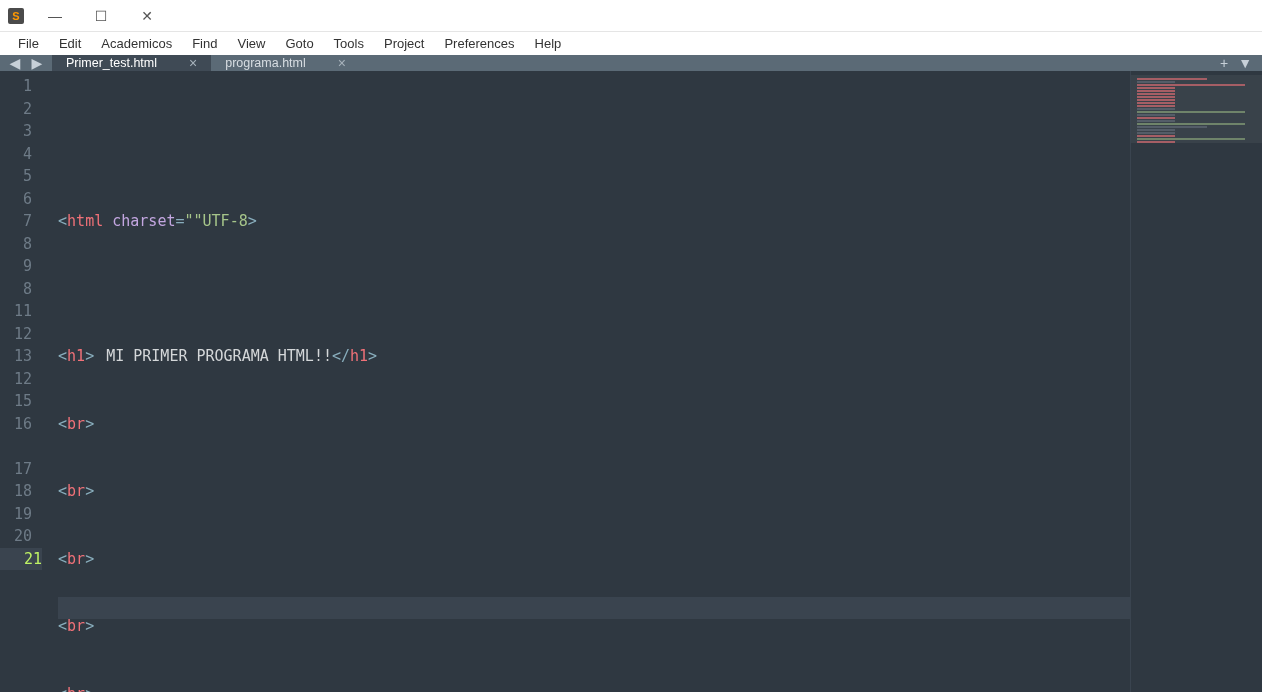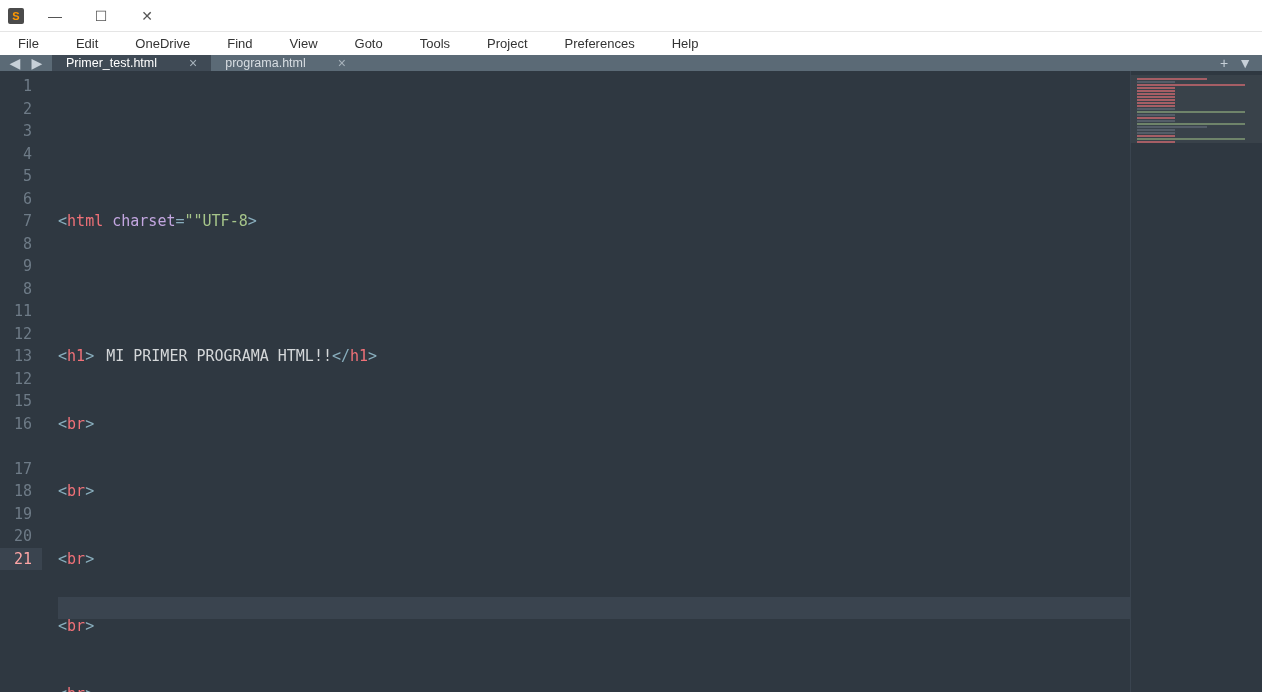"File" .menubar { gap: 17px -> 0 }
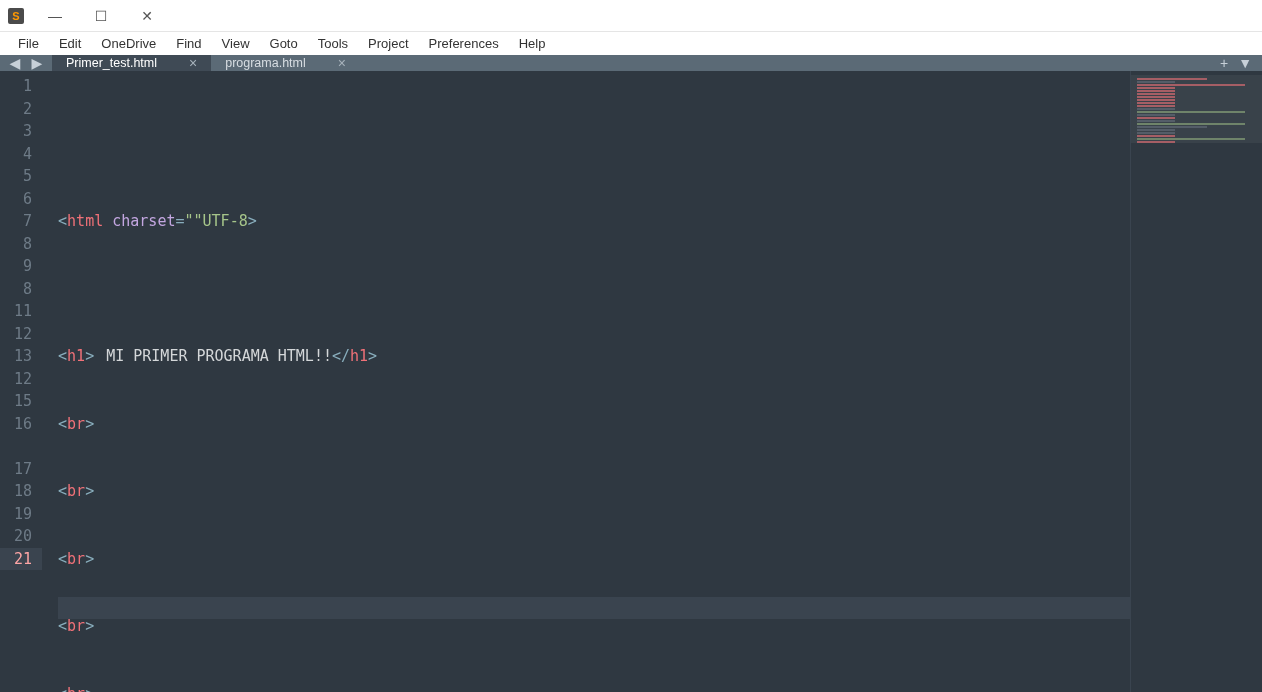"OneDrive" div.menu-item { text: OneDrive -> Academicos }
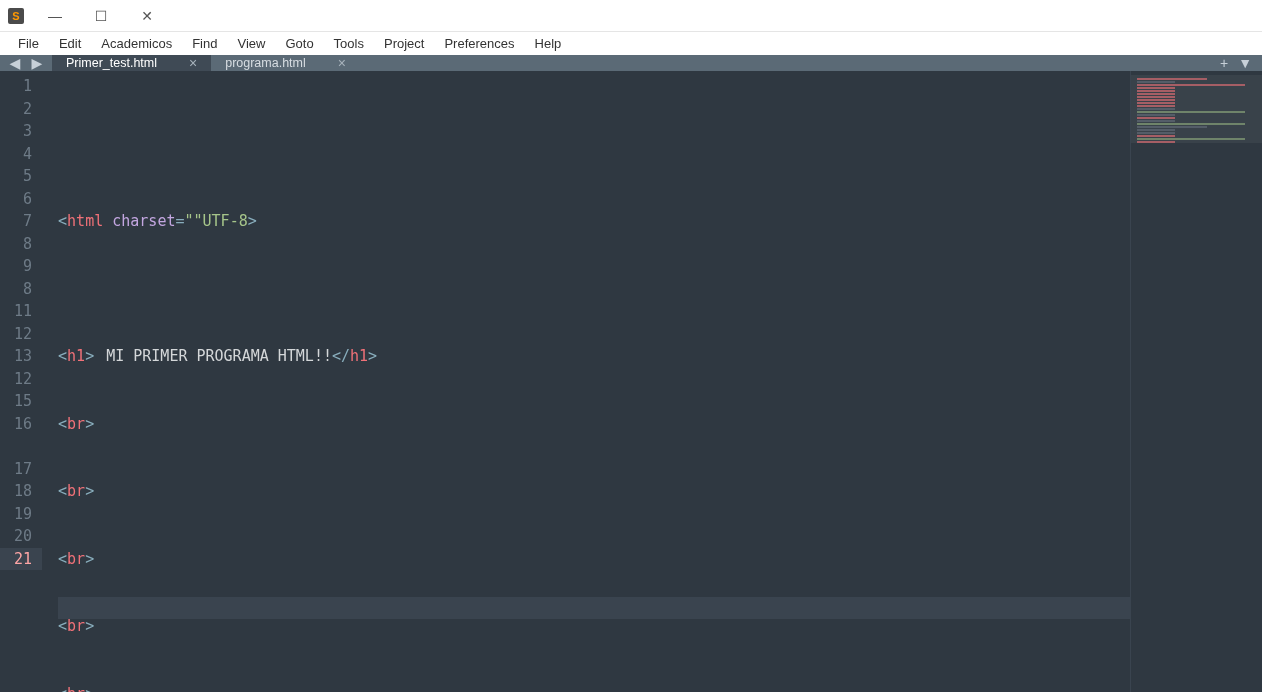"21" .gutter .gutter-active-bg { color: #fca5a5 -> #bef264; padding-right: 10px -> none }
